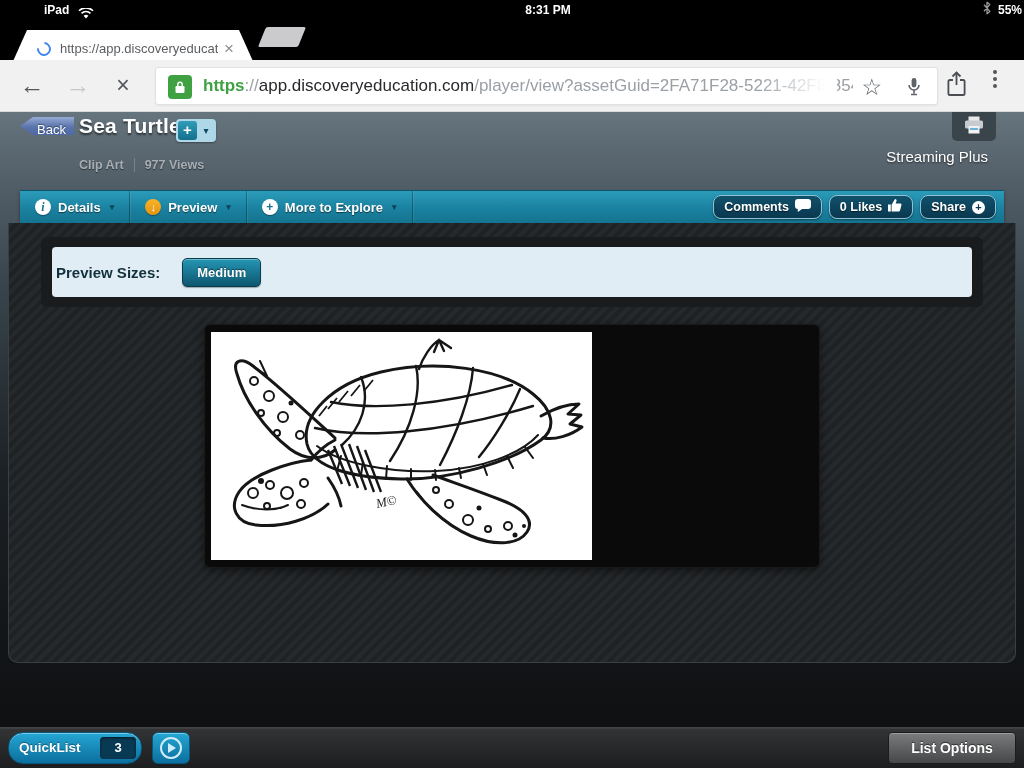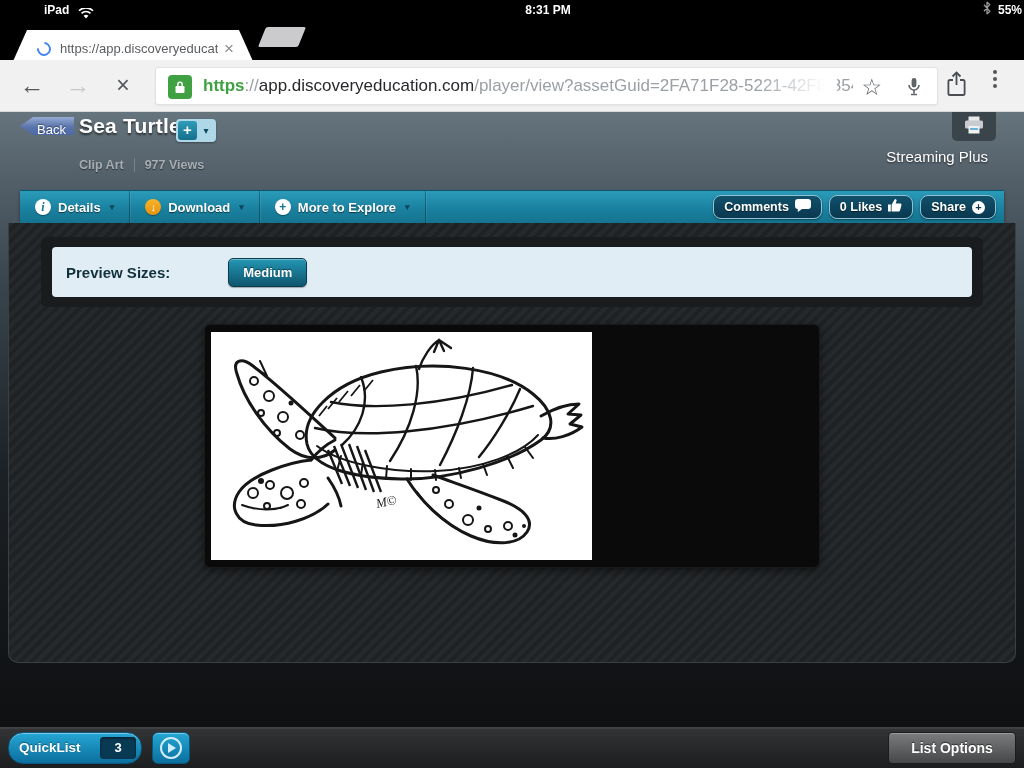"Download" span { text: Download -> Preview }
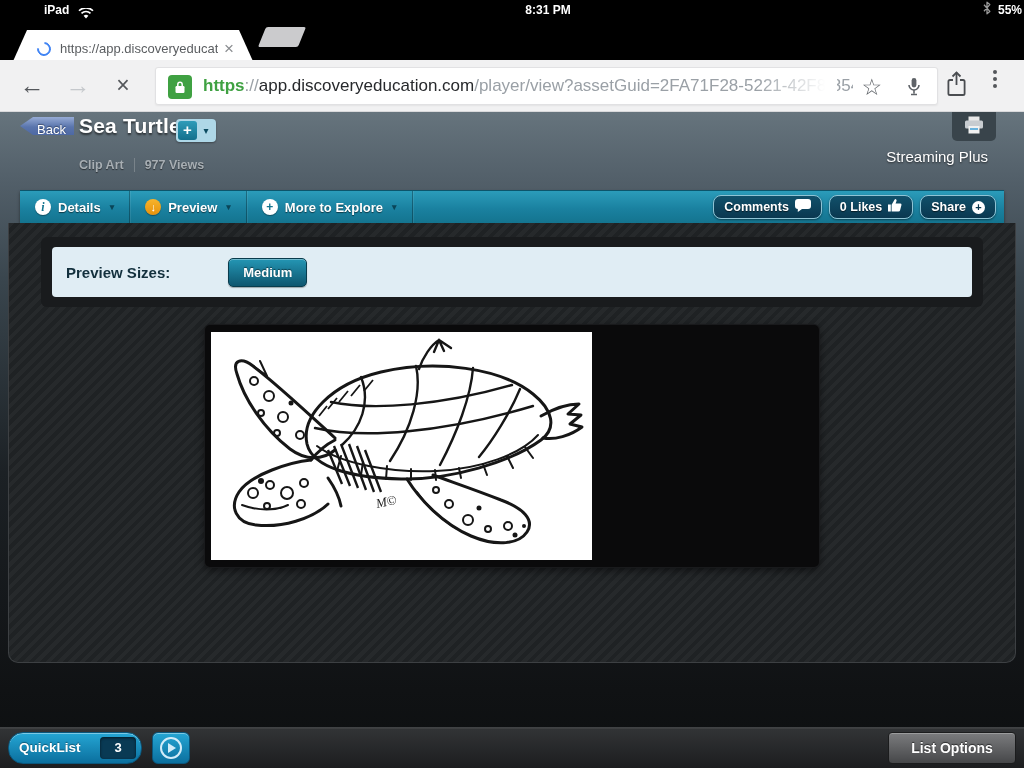"Preview Sizes:" .preview-inner { gap: 36px -> none; padding-left: 14px -> 4px }
